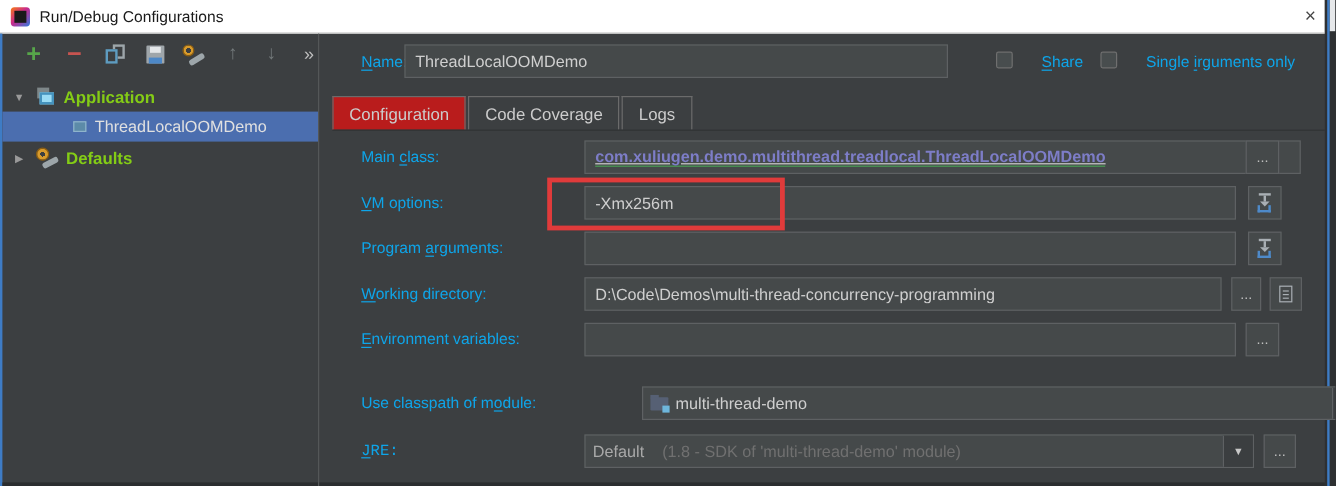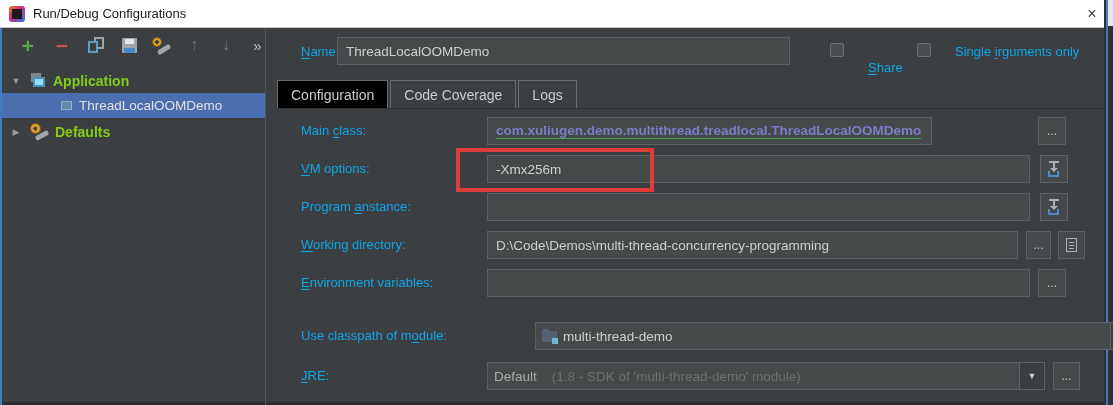"Share" div.flabel { top: 60px -> 44px }
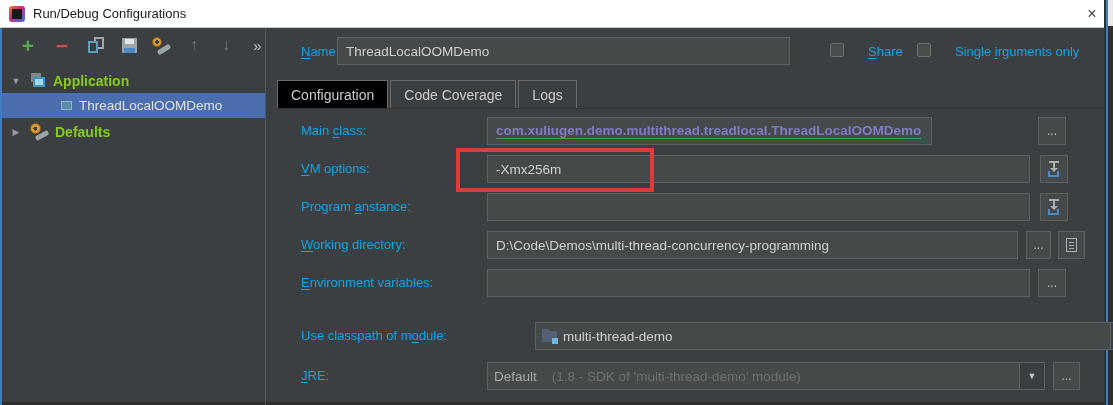"Configuration" .tab.selected { background: #000000 -> #b91c1c }
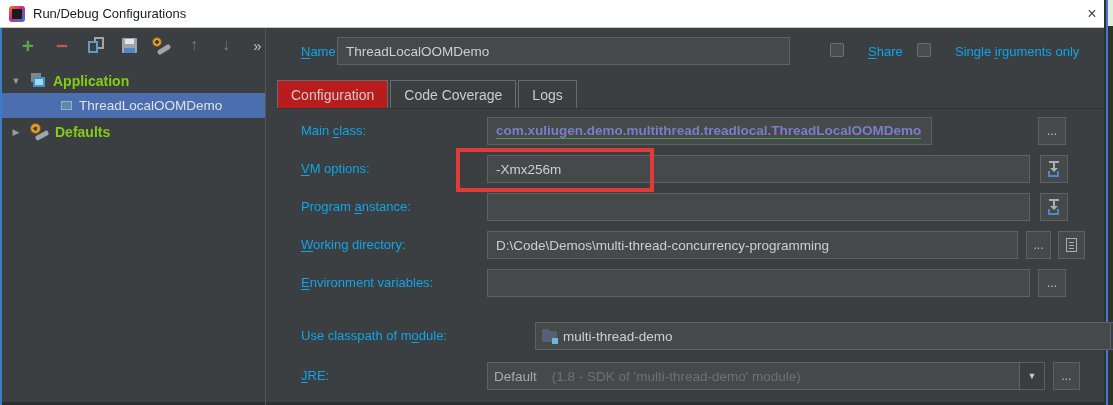"com.xuliugen.demo.multithread.treadlocal" div.txtfield { text-decoration: none -> underline; width: 445px -> 597px }
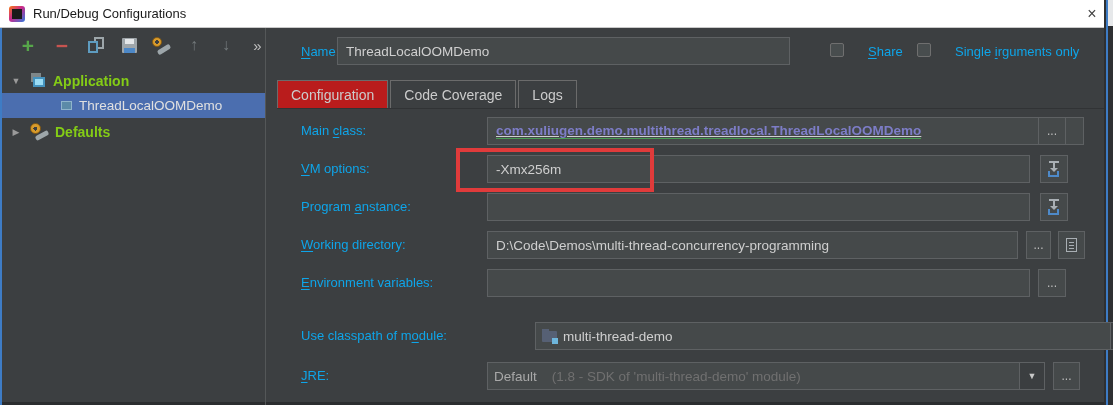"nstance:" span { text: nstance -> rguments }
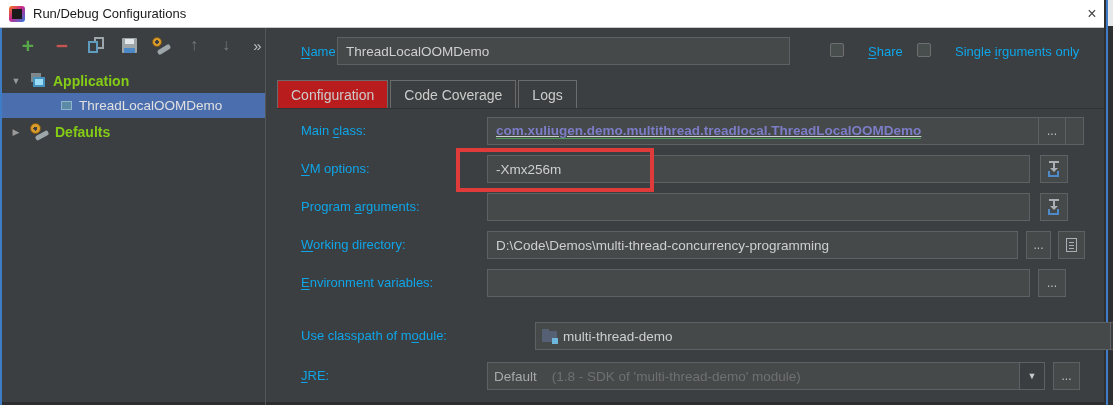"JRE:" div.flabel { font-family: none -> Liberation Mono, monospace }
